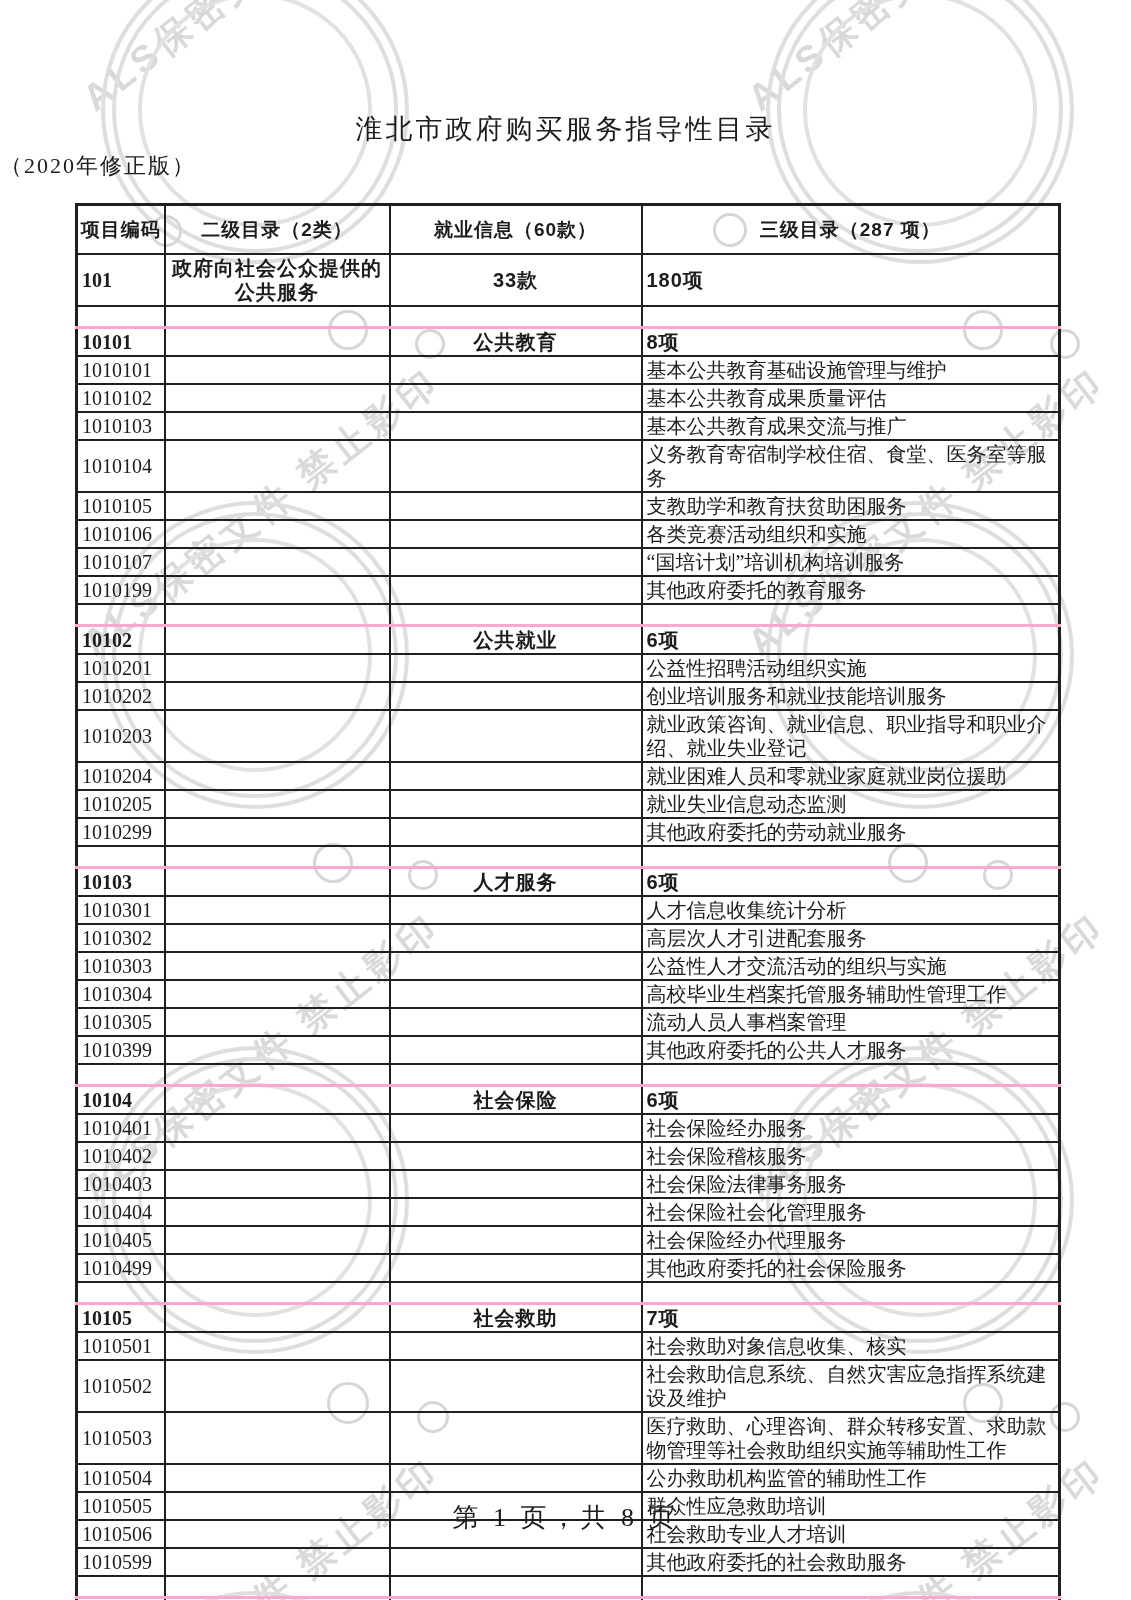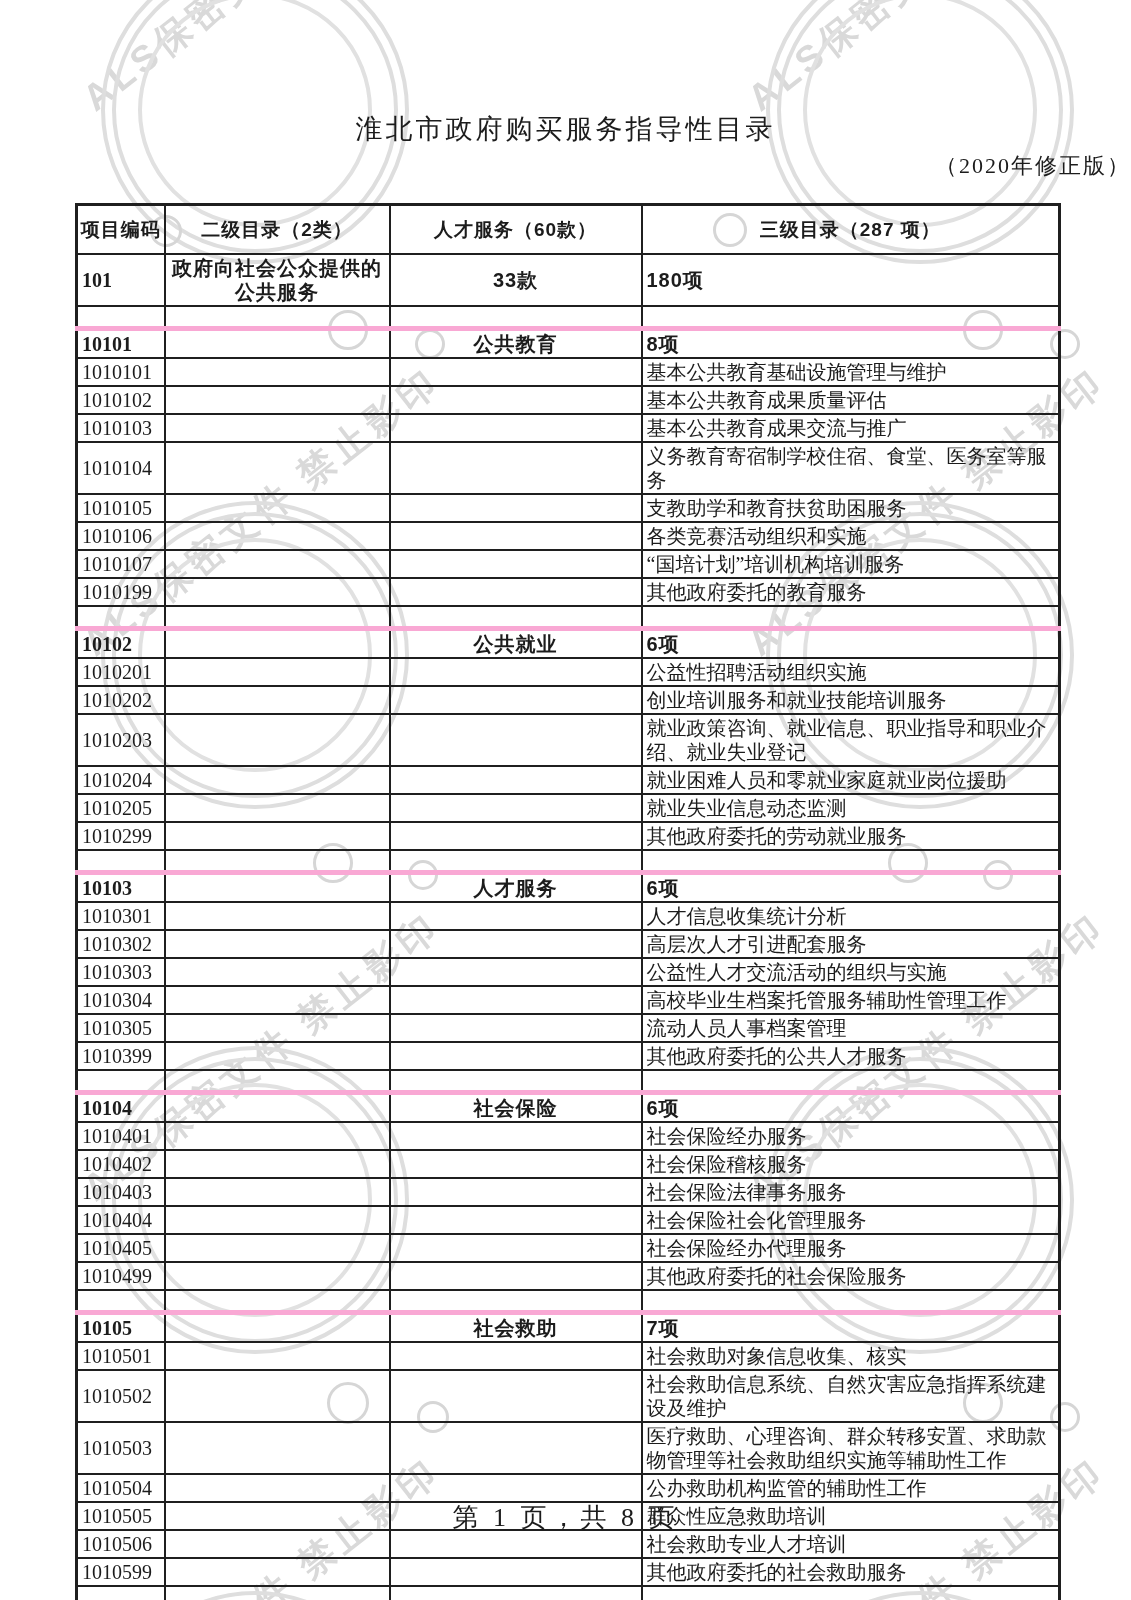"（2020年修正版）" .subtitle { text-align: right -> left }
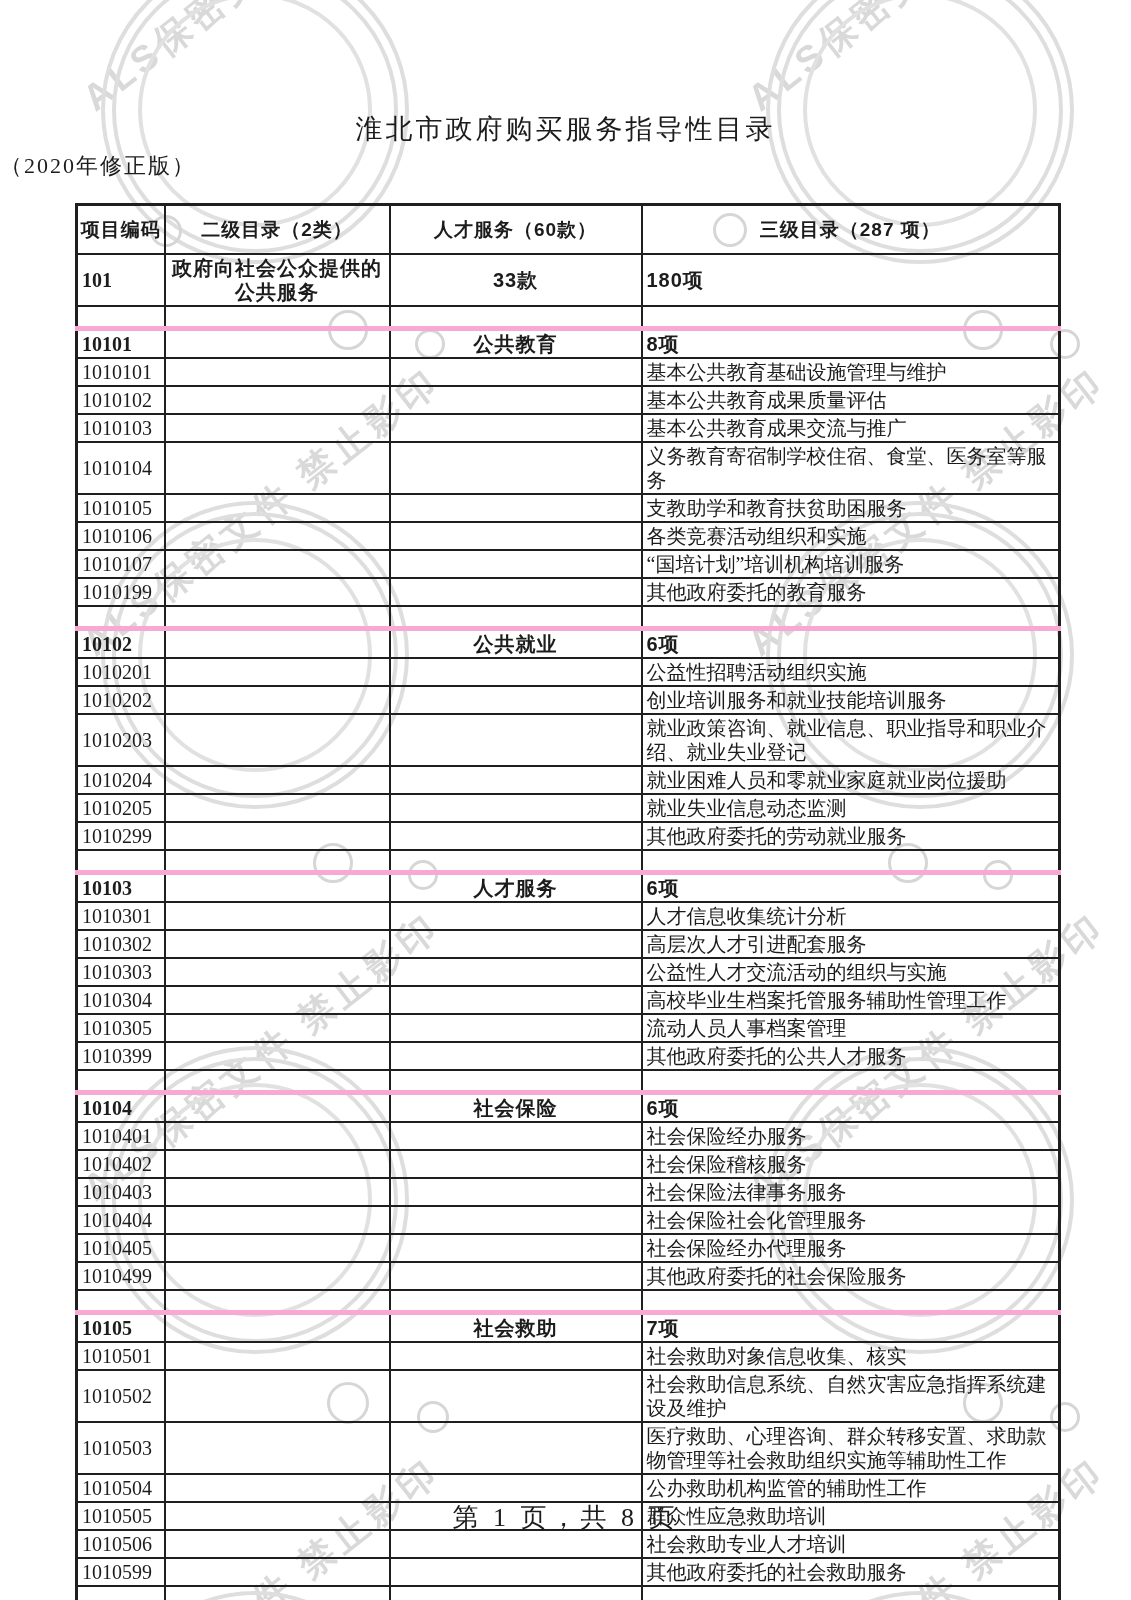"人才服务（60款）" th { text: 人才服务 -> 就业信息 }
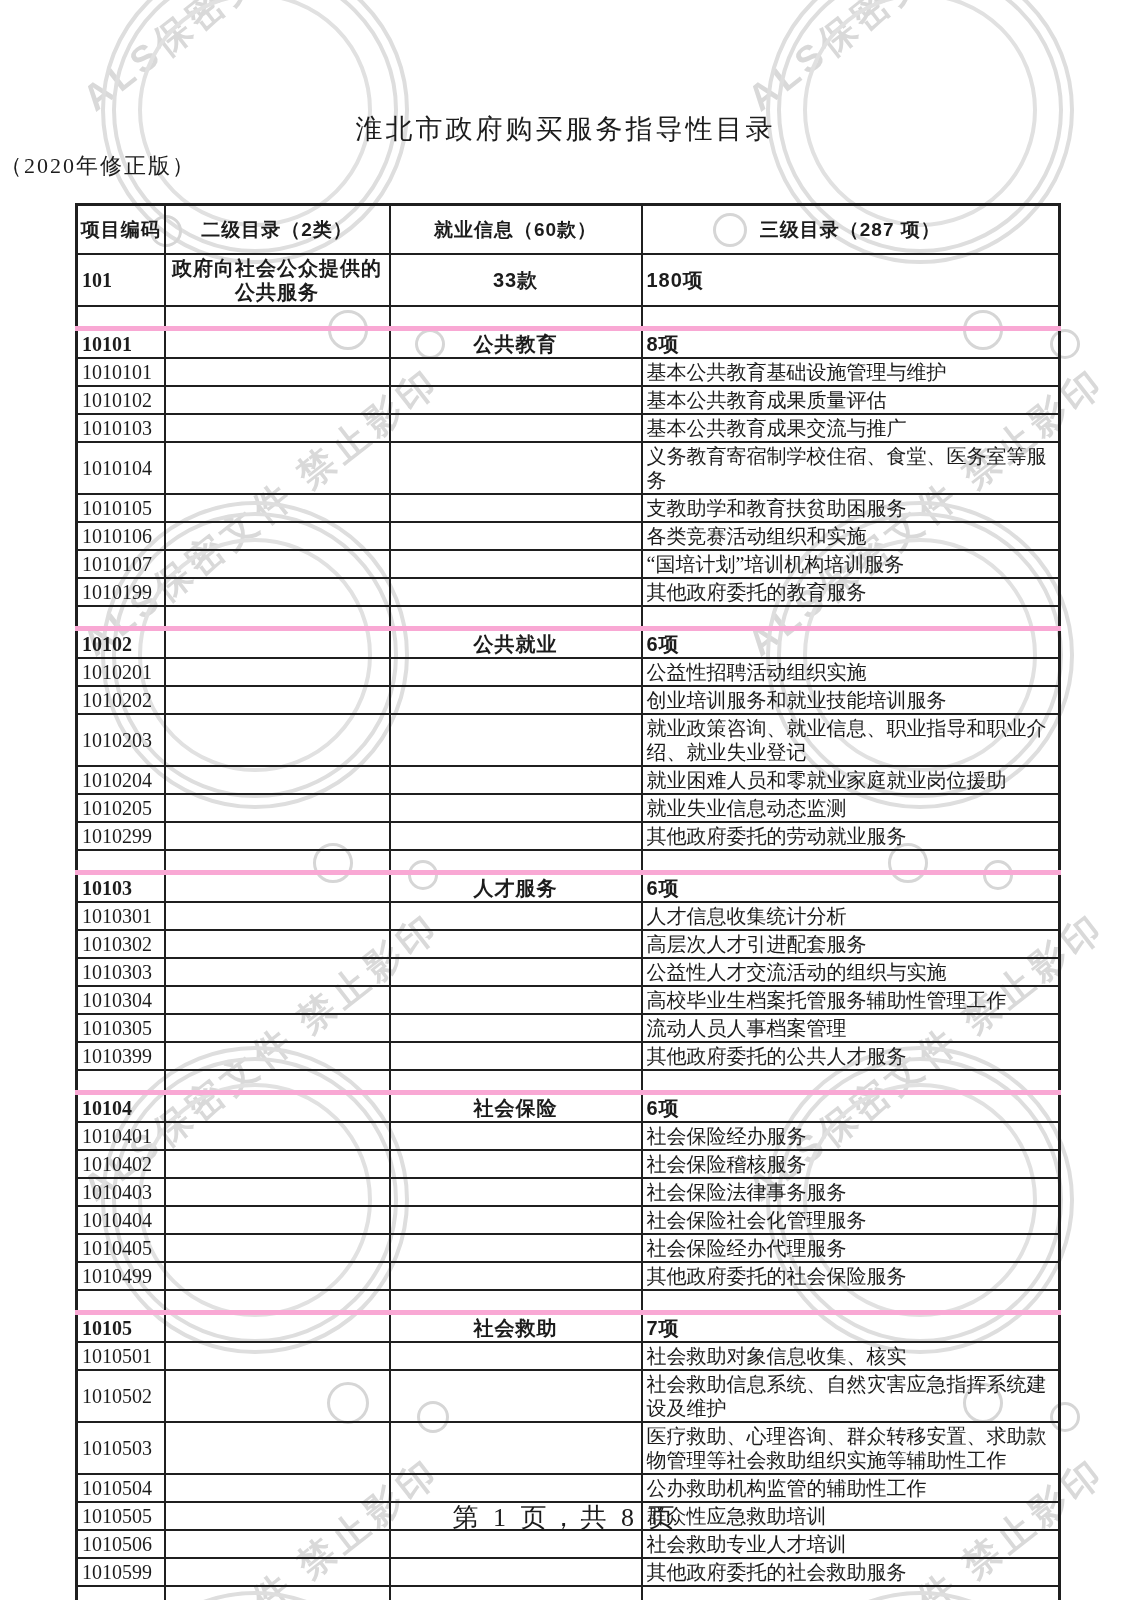"10101" tr.row-section td { border-top: 5px solid #f9a8d4 -> 3px solid #f9a8d4 }
